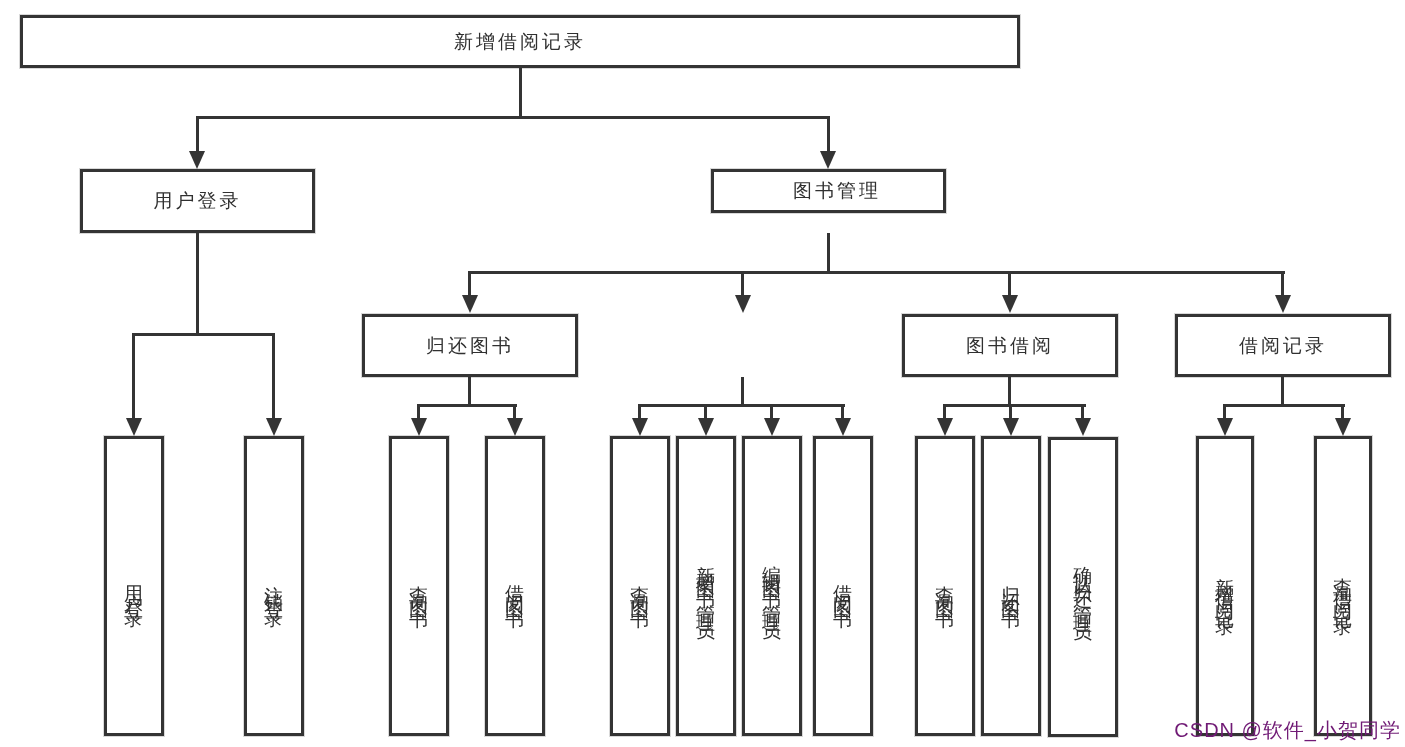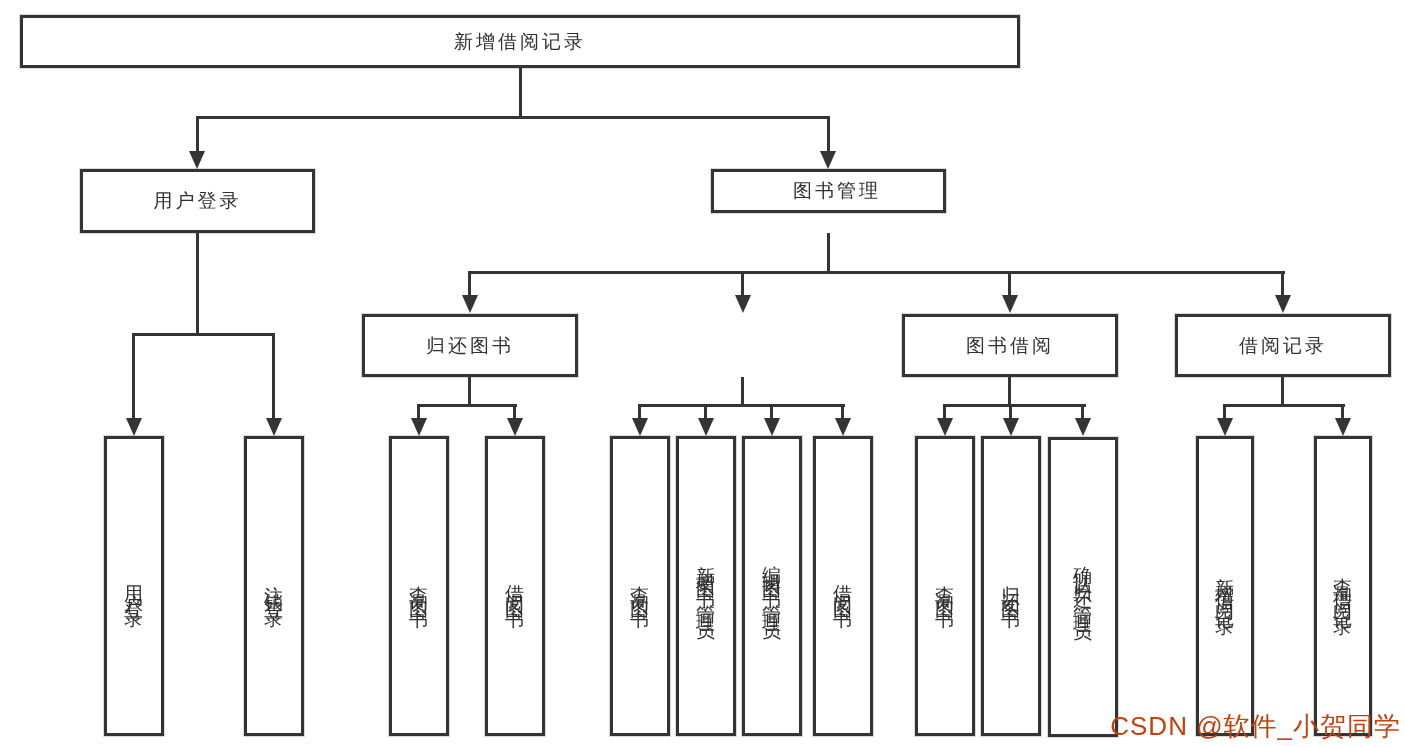"CSDN @软件_小贺同学" .watermark { color: #c2410c -> #701a75; font-size: 26px -> 20px }
